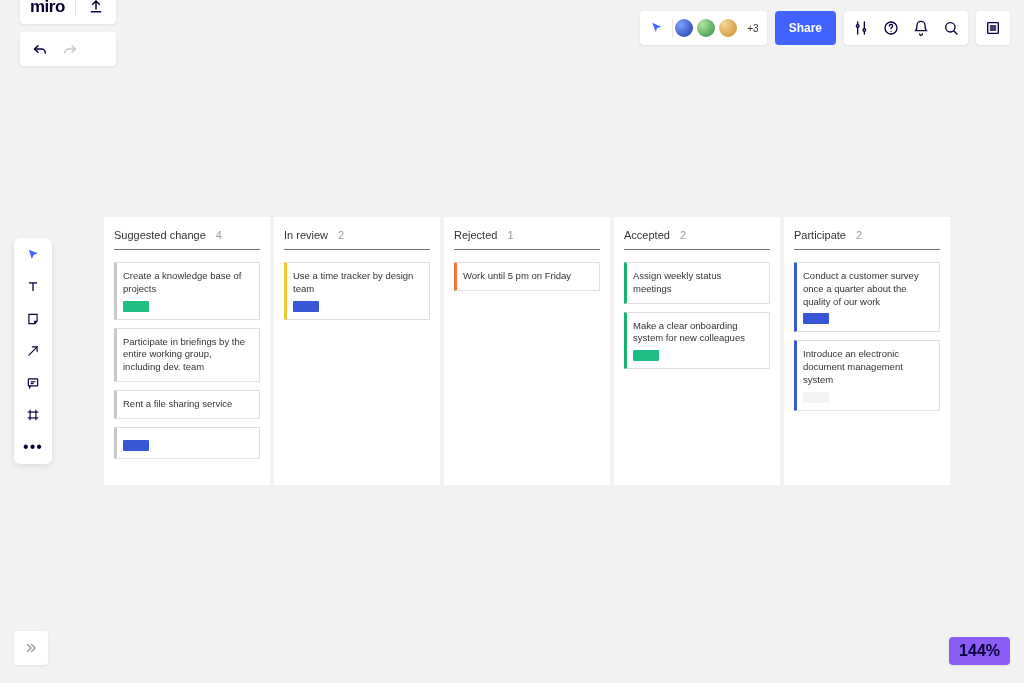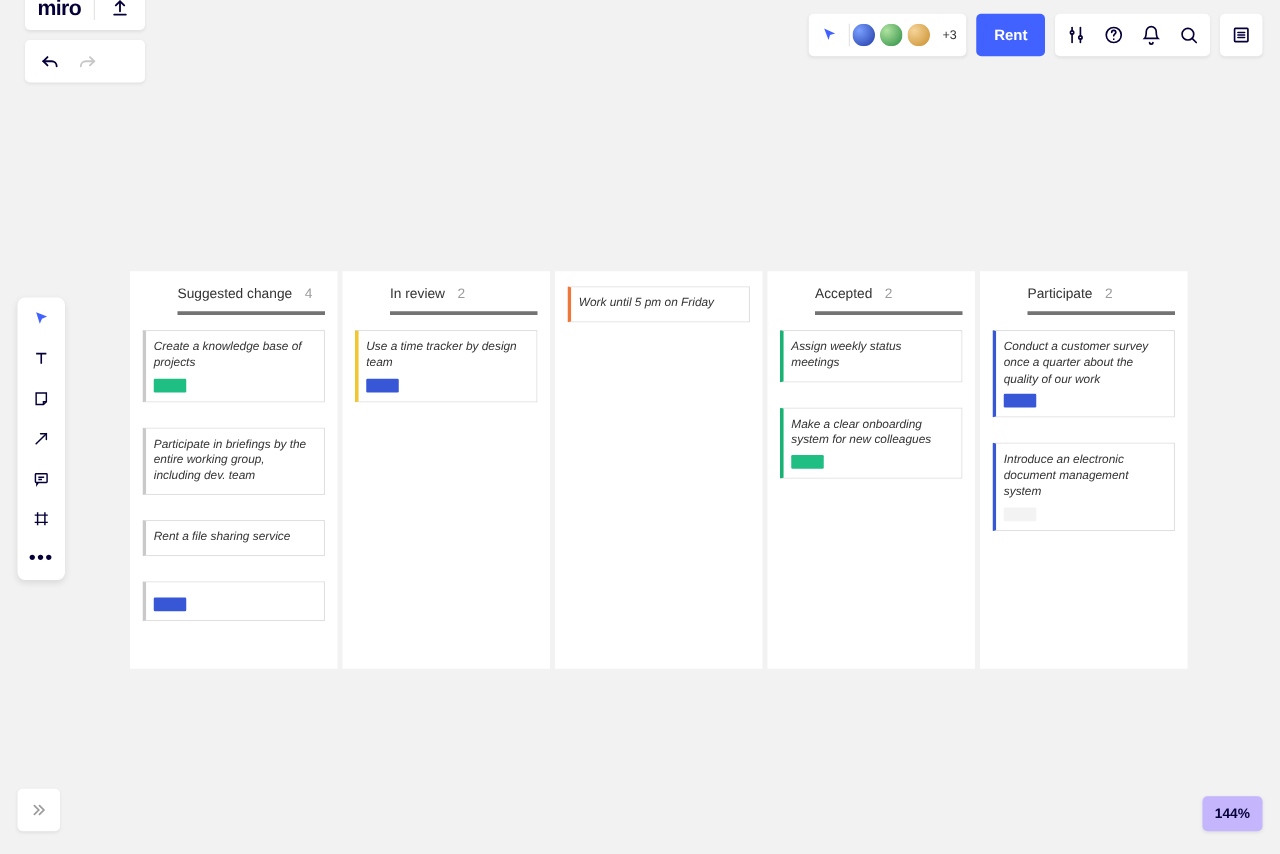"Rent" div.share-btn { text: Rent -> Share }
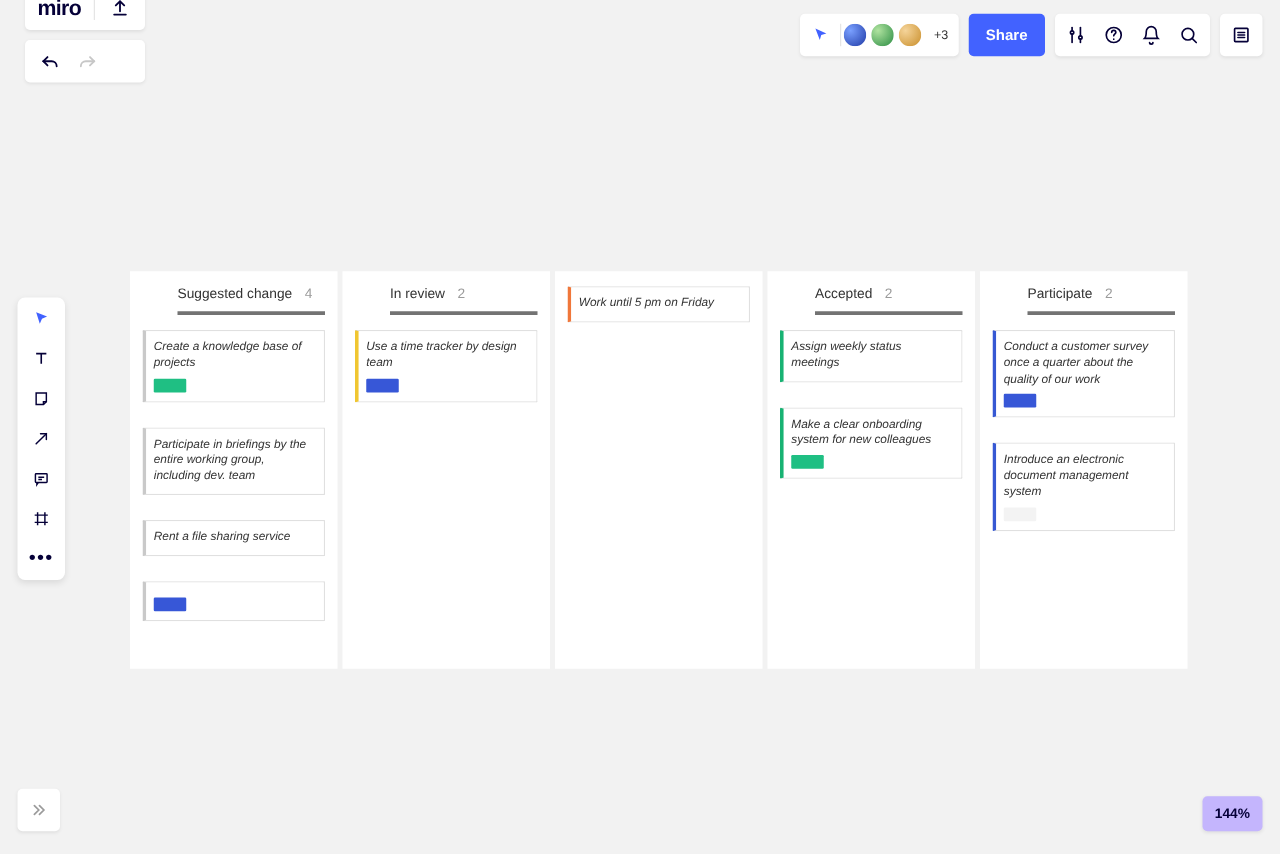"Suggested change" .col-header { border-bottom: 3px solid #737373 -> 1px solid #737373; margin-left: 28px -> none }
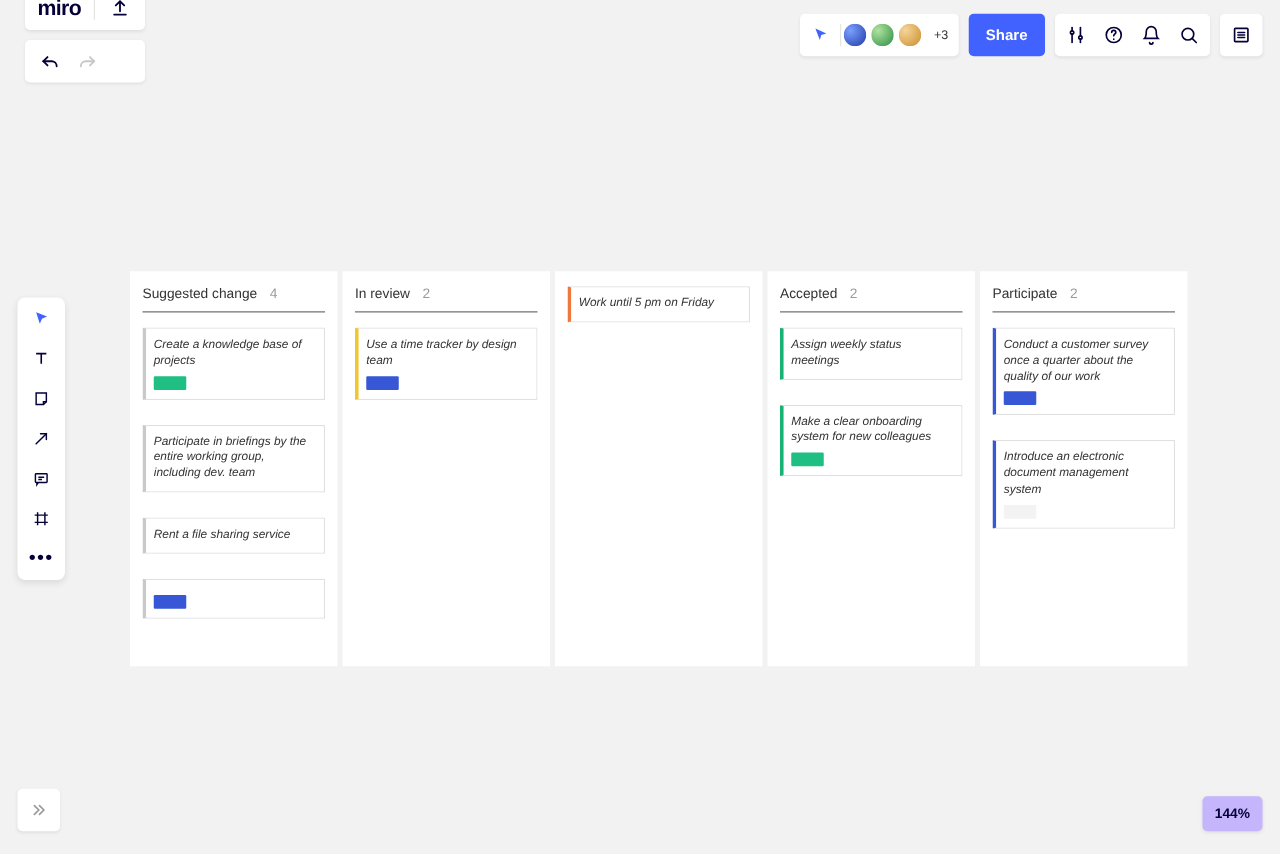"Rejected" div.col-header { html: none -> <div> <span>Rejected</span> <span>1</span> </div> }
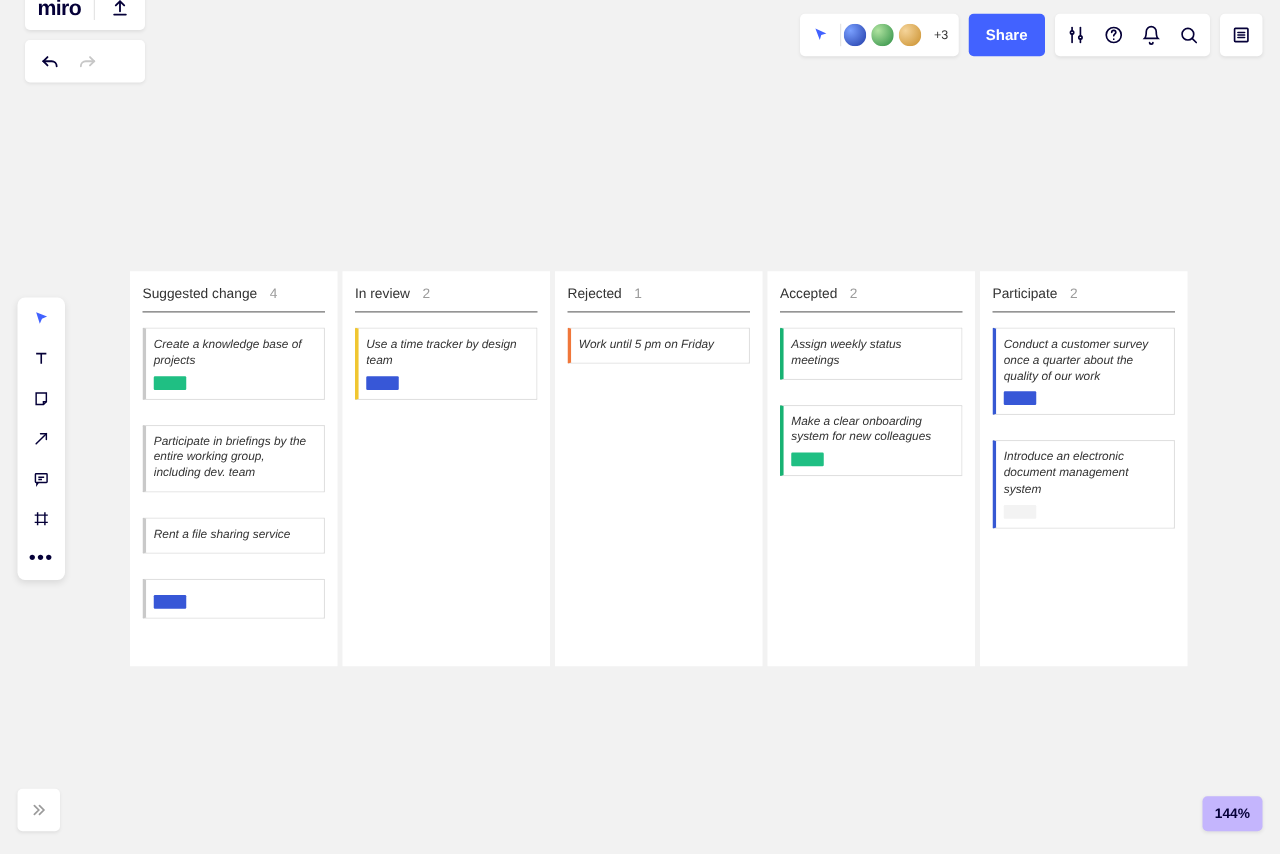"Create a knowledge base of" .card { font-style: italic -> none; margin-bottom: 20px -> 8px }
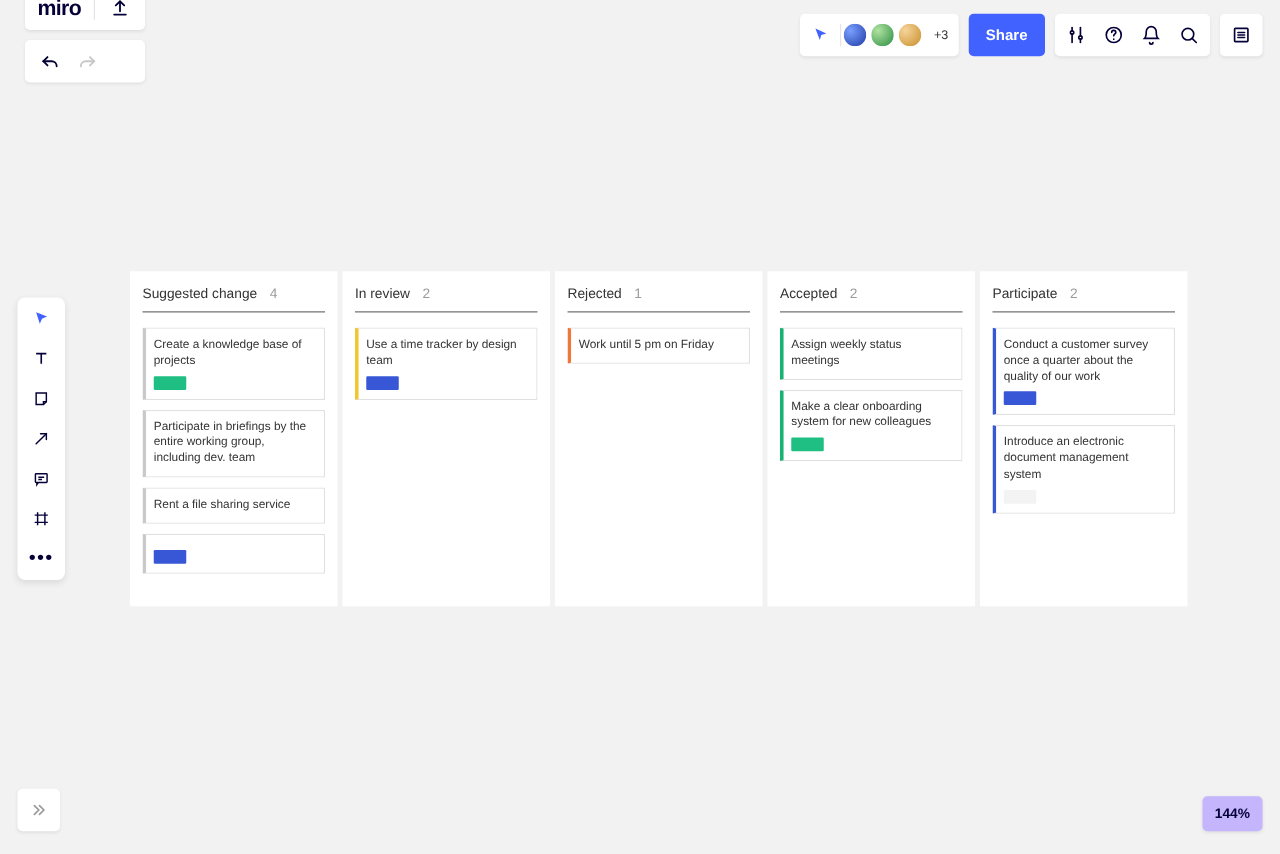"144%" .zoom-box { background: #c4b5fd -> #8b5cf6; font-size: 11px -> 16px }
